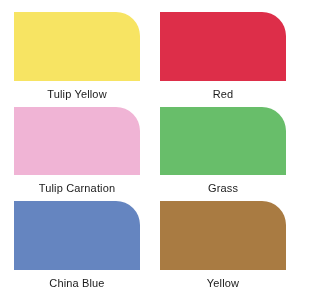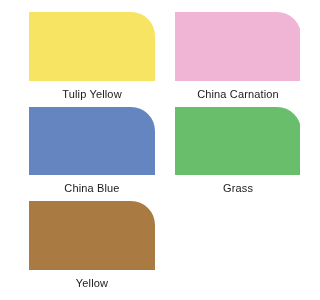"Tulip Yellow" #palette-grid { margin-left: 15px -> none }
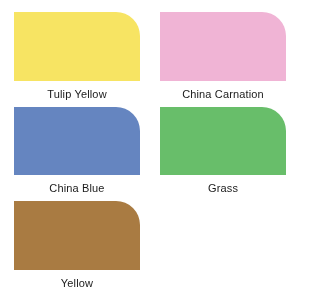"Red" div.swatch-cell { html: none -> <div> <div></div> <div>Red</div> </div> }
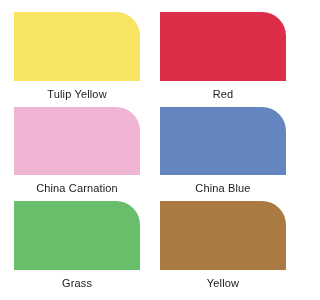"China Carnation" div.swatch-label { text: China -> Tulip }
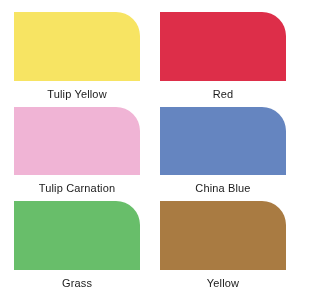"China Blue" div.swatch-cell { order: before "Grass" -> after "Grass" }
